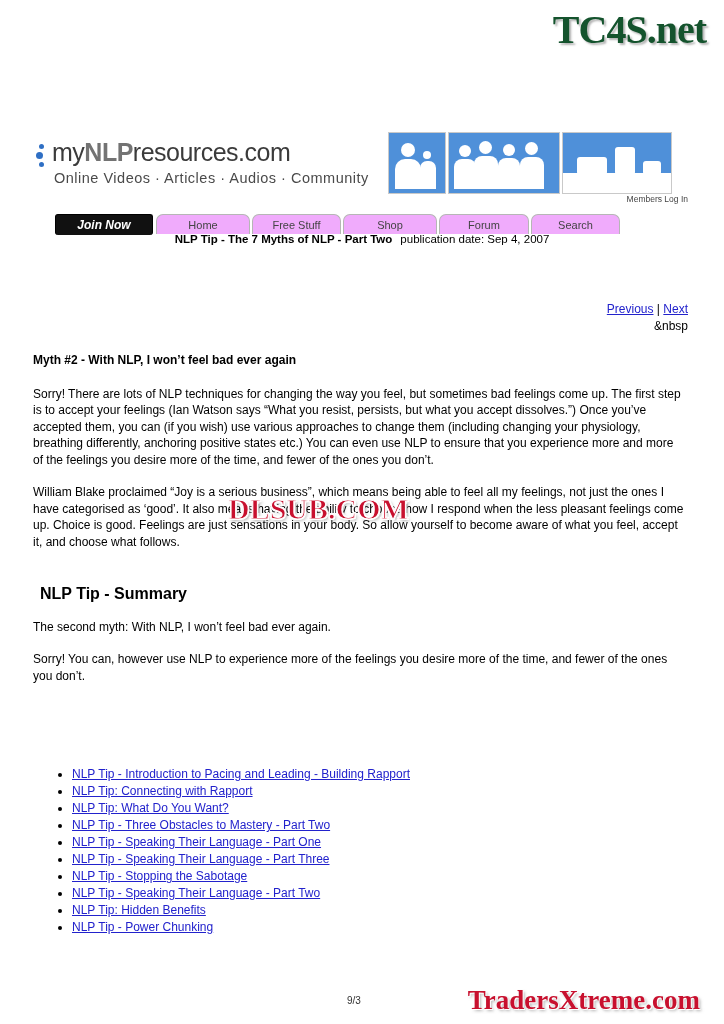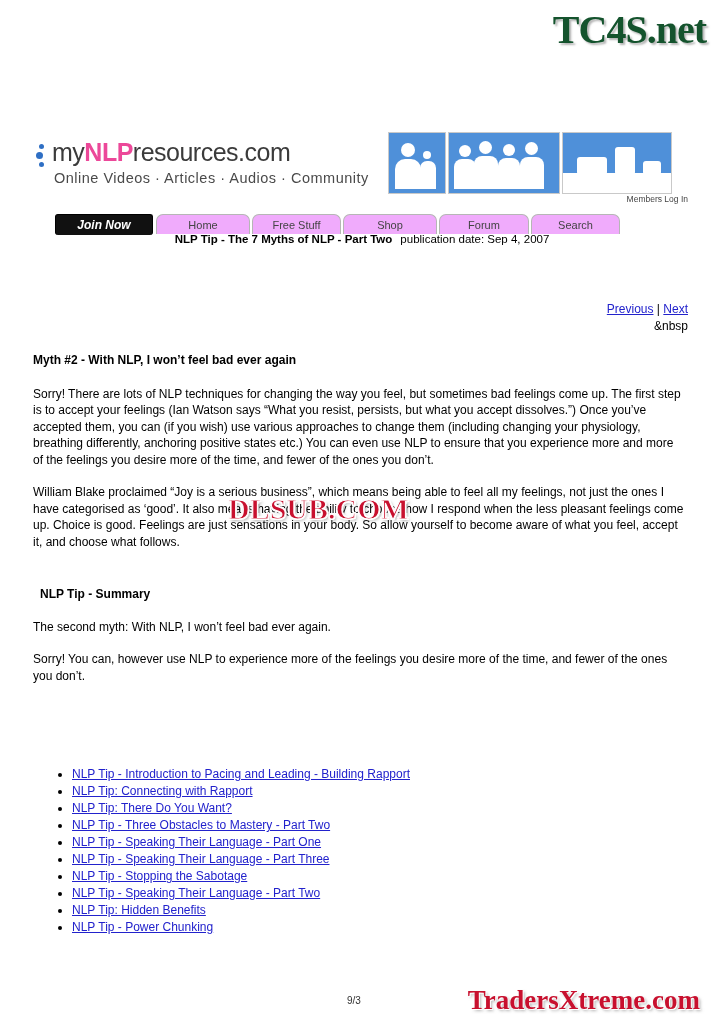"NLP" .logo-text b { color: #ec4899 -> #737373 }
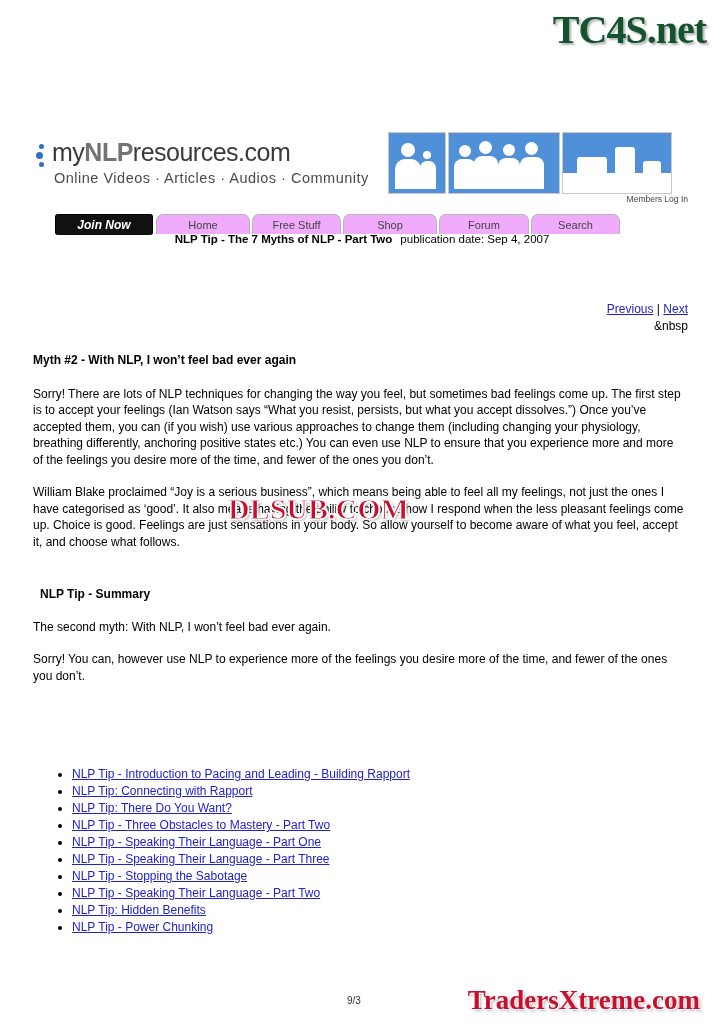"NLP Tip - Summary" .summary-head { font-size: 12px -> 16px }
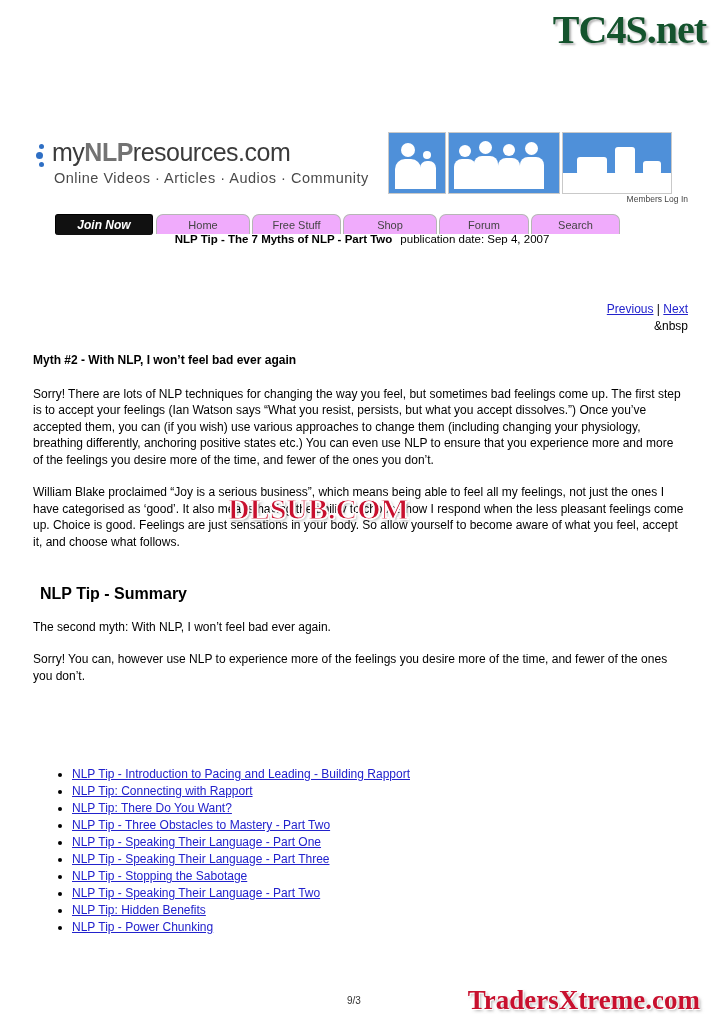"NLP Tip: There Do You" a { text: There -> What }
